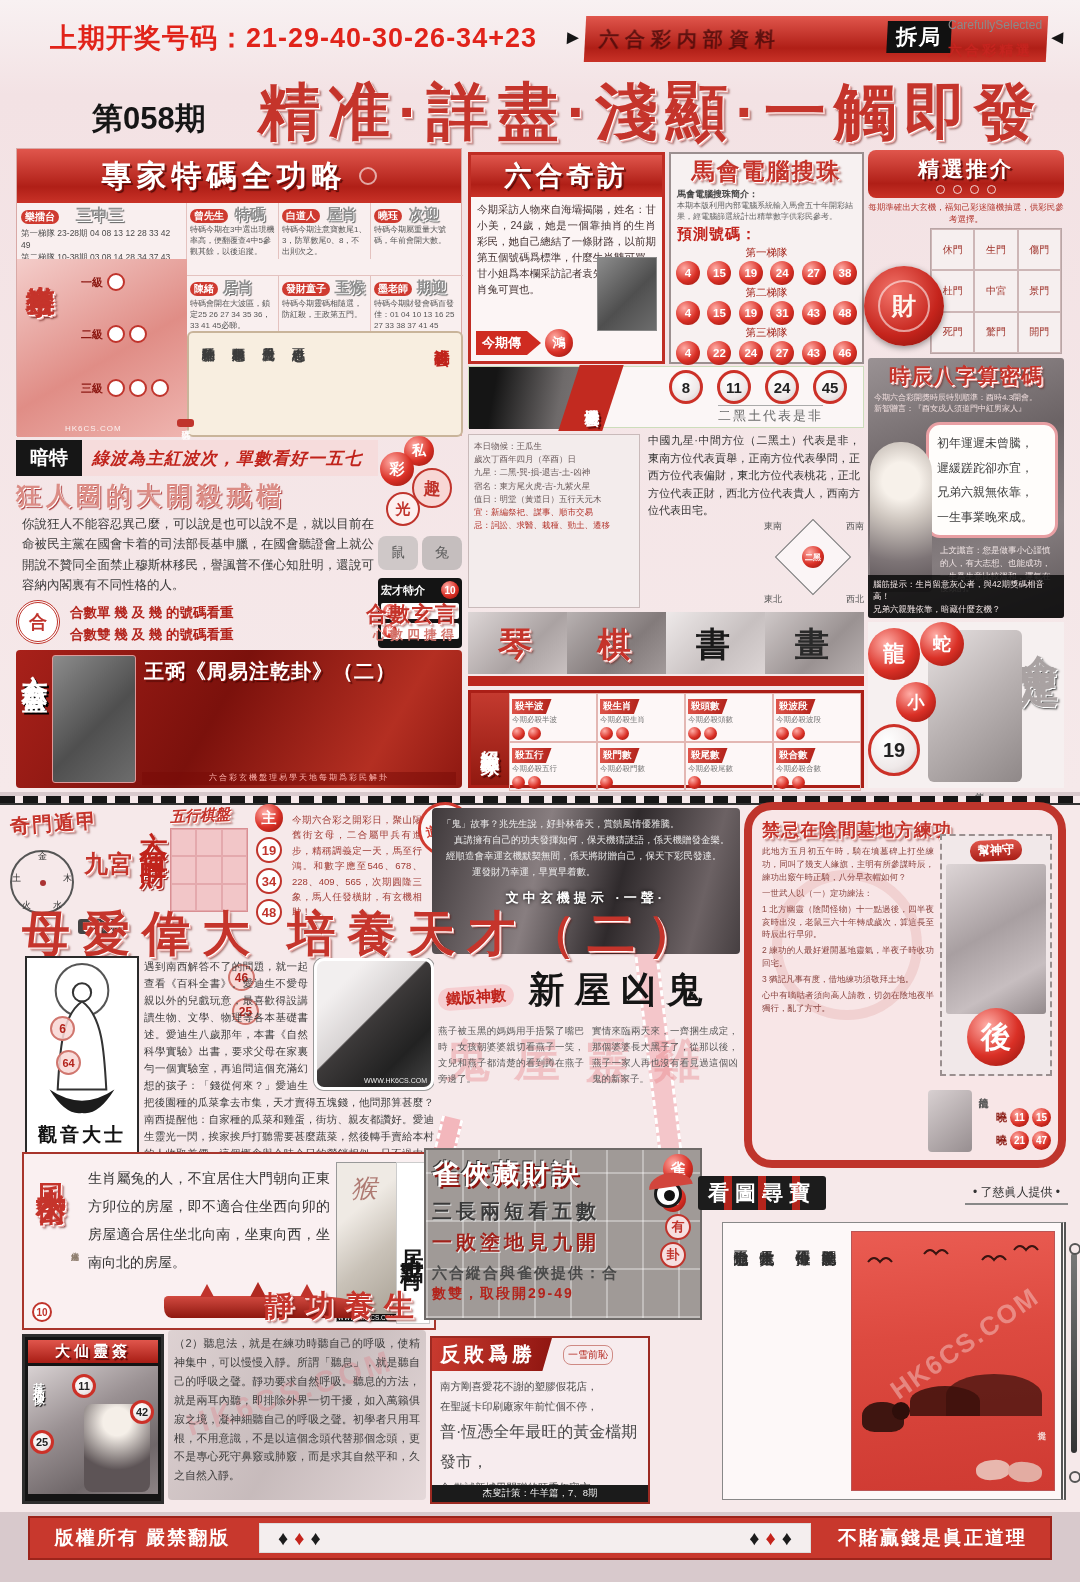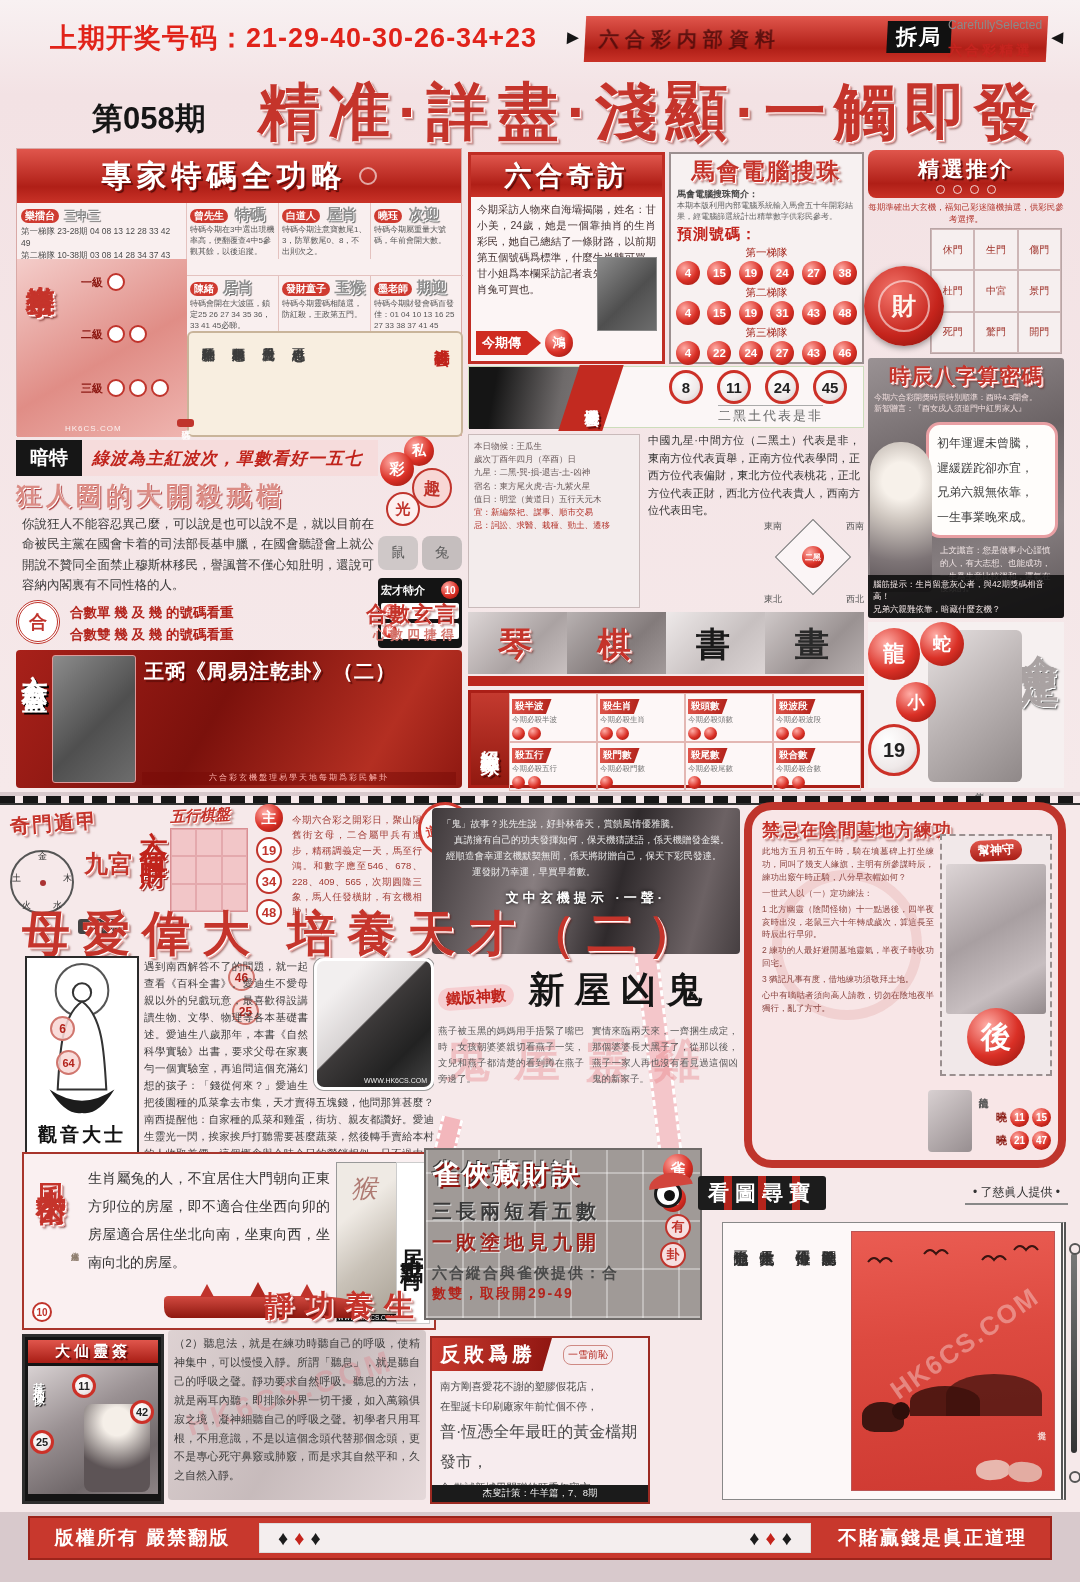"三中三" span.g3d { font-size: 12px -> 16px; margin-left: 0 -> 12px }
